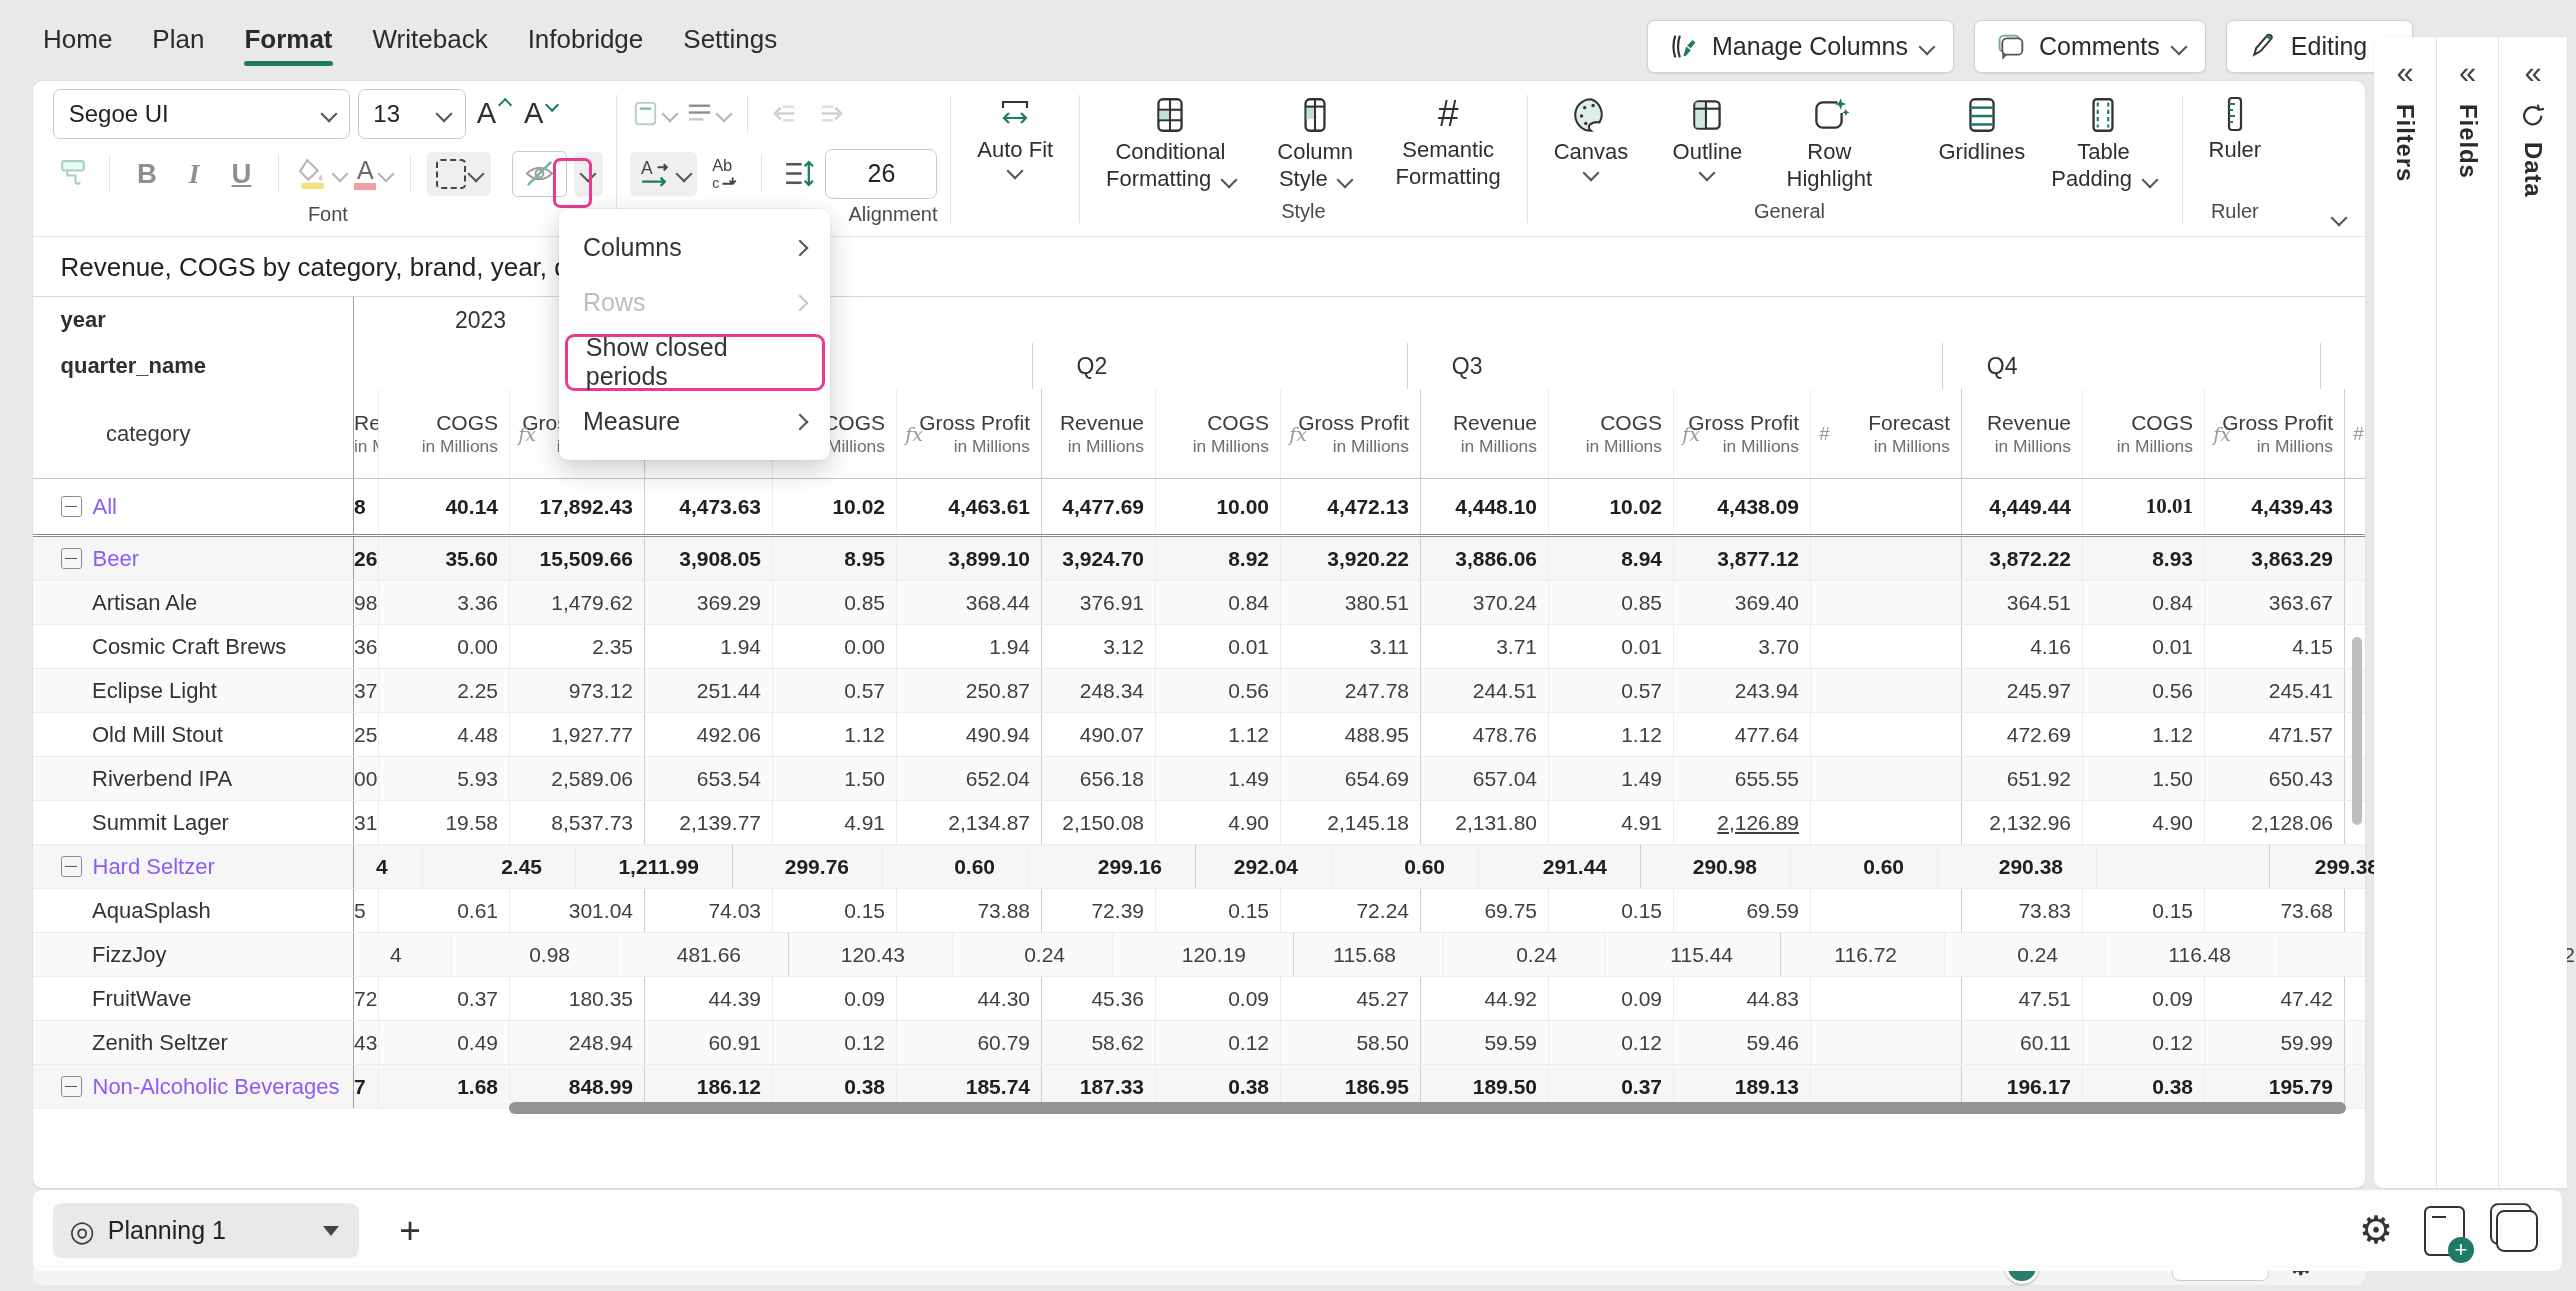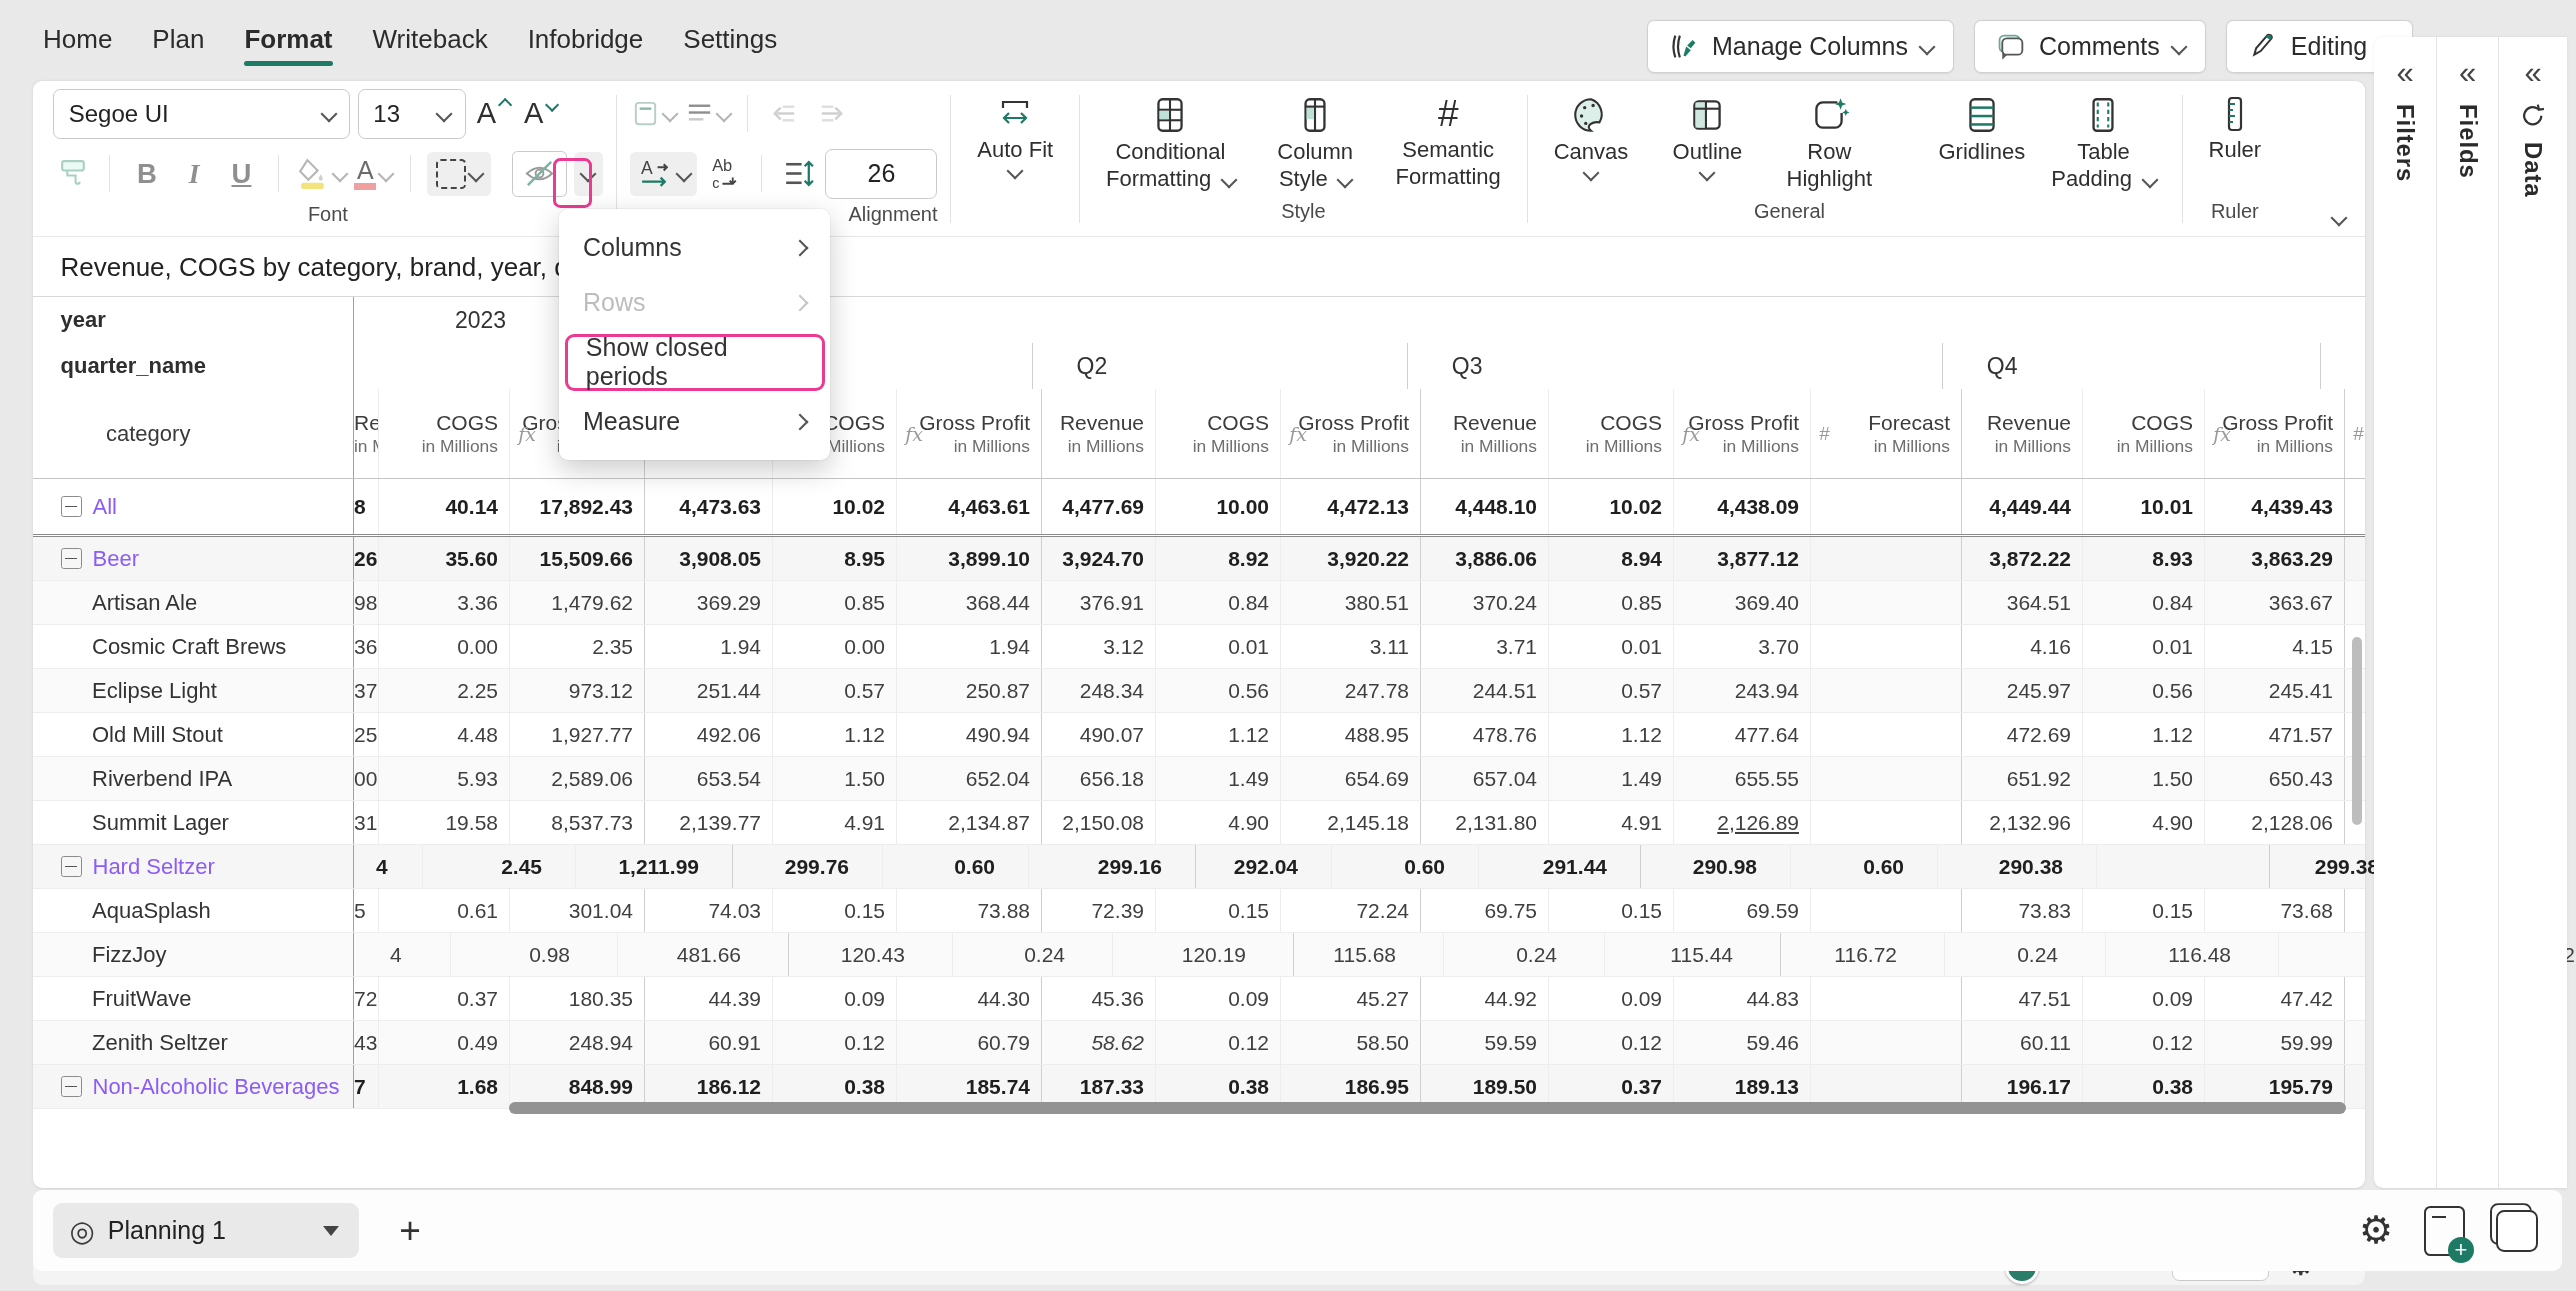"10.01" div.b-cell { font-family: none -> Liberation Serif, serif }
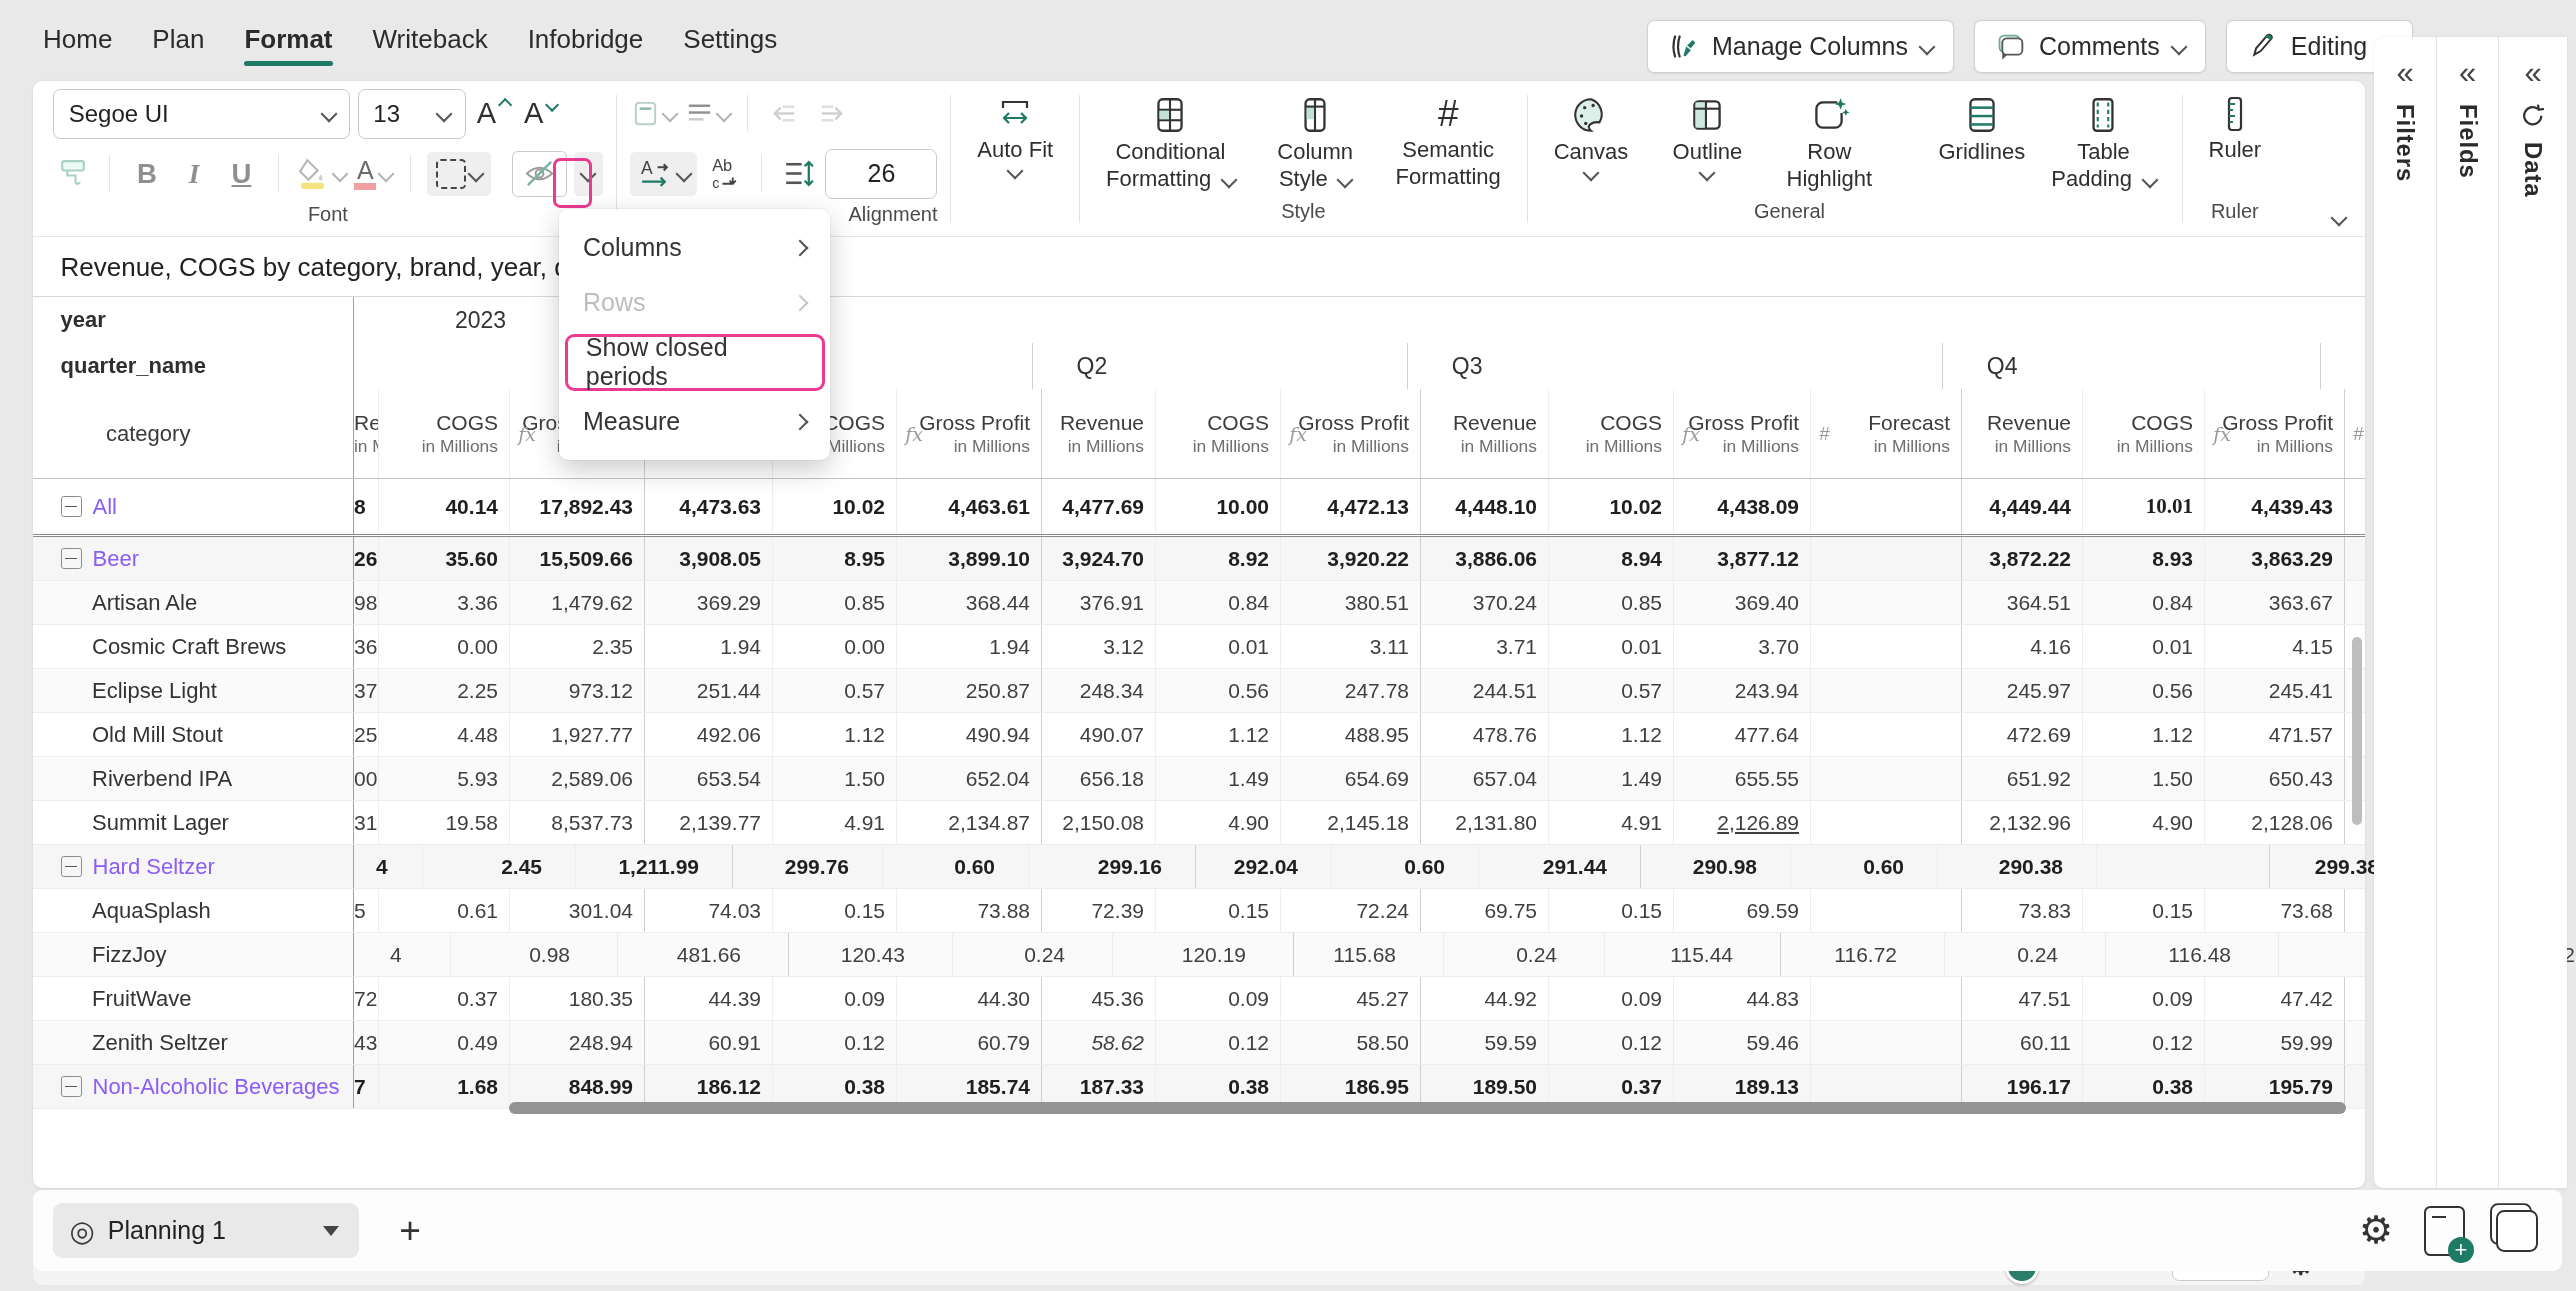"58.62" div.b-cell { font-style: italic -> none }
